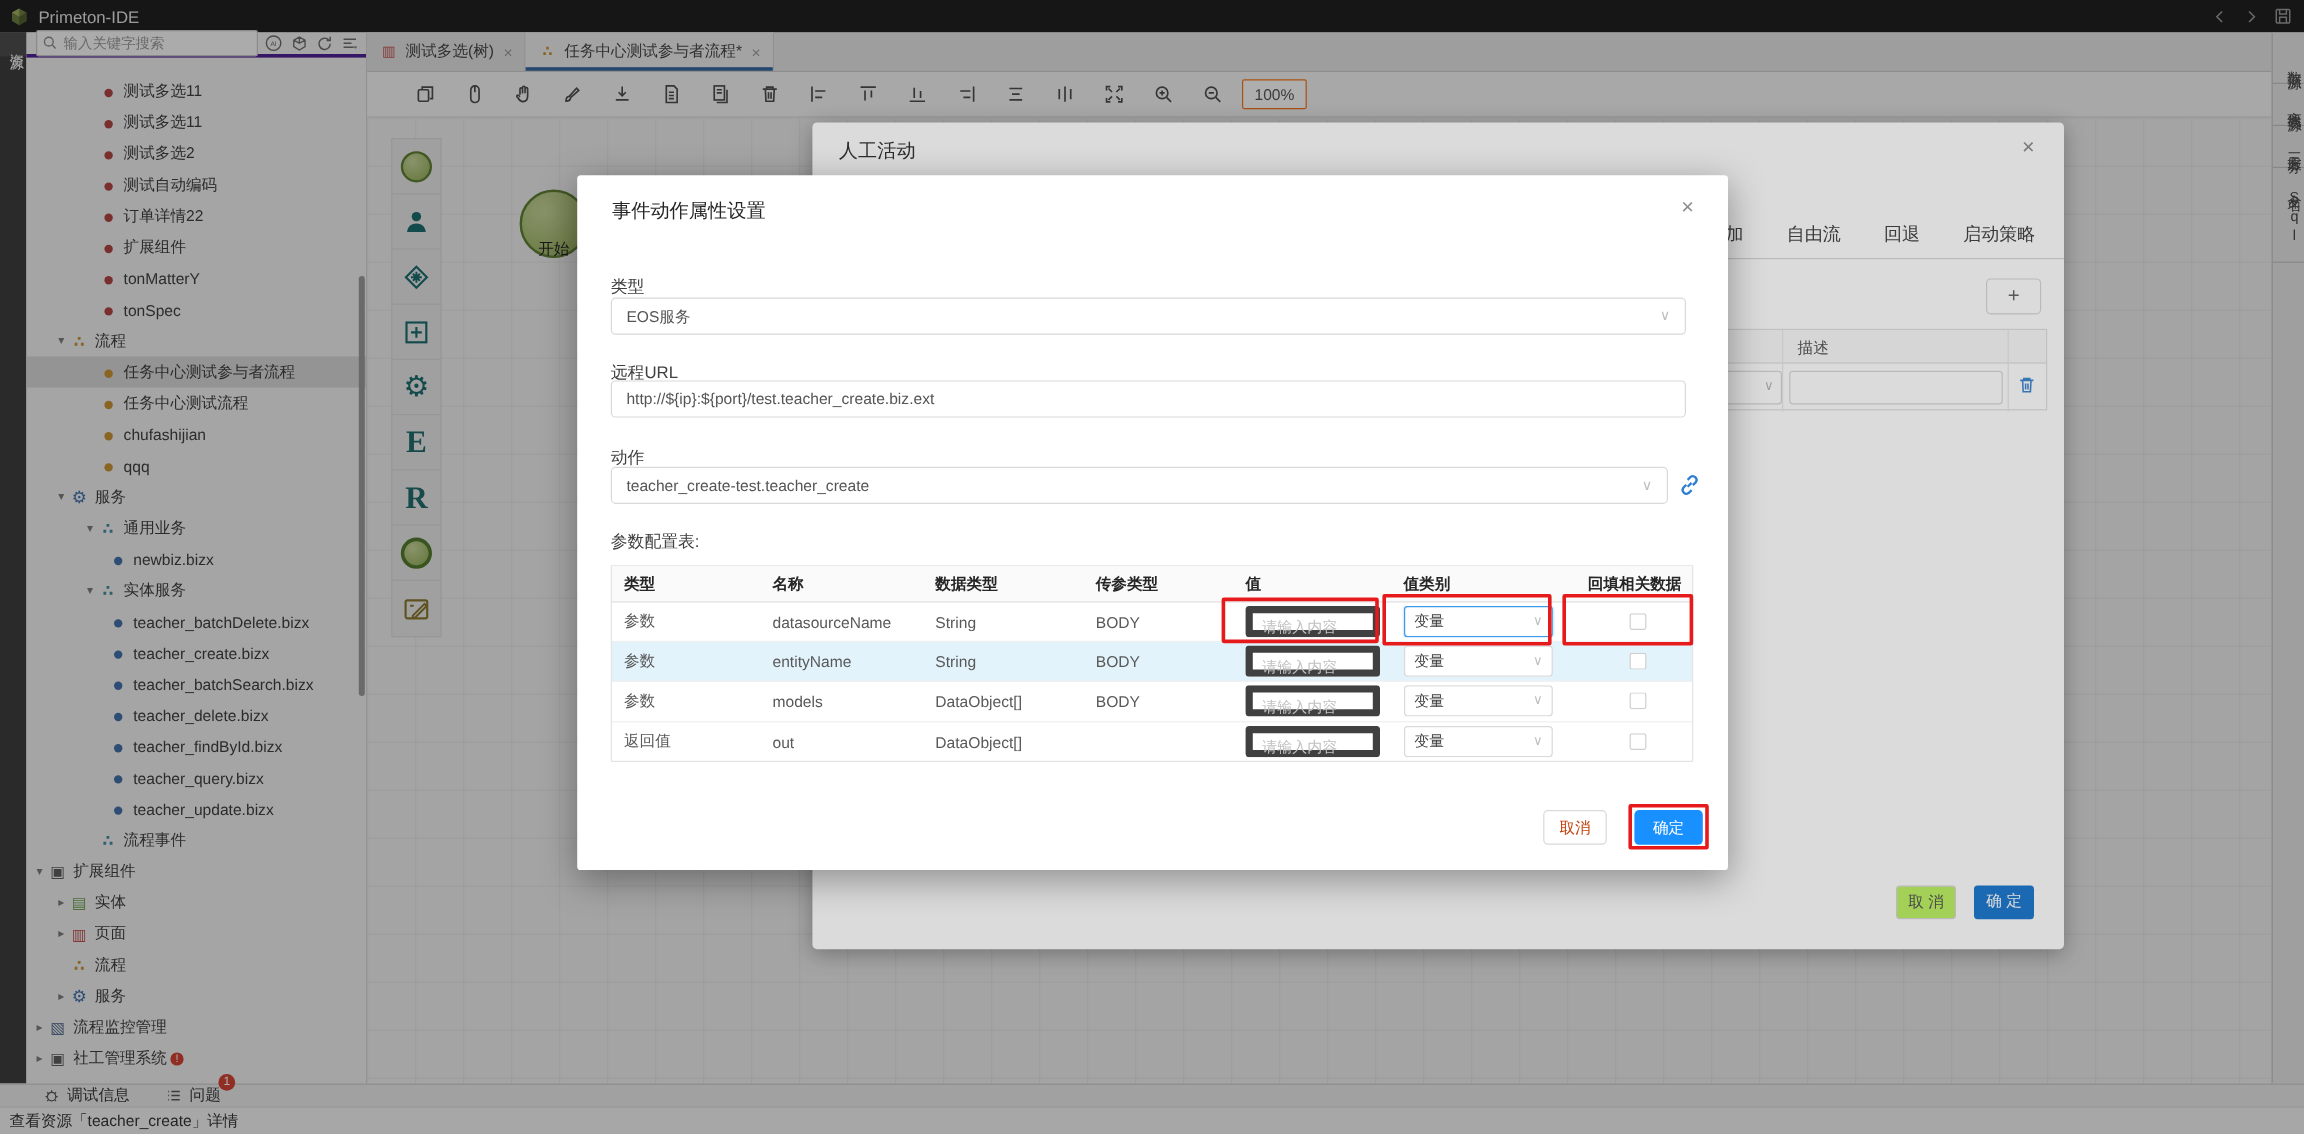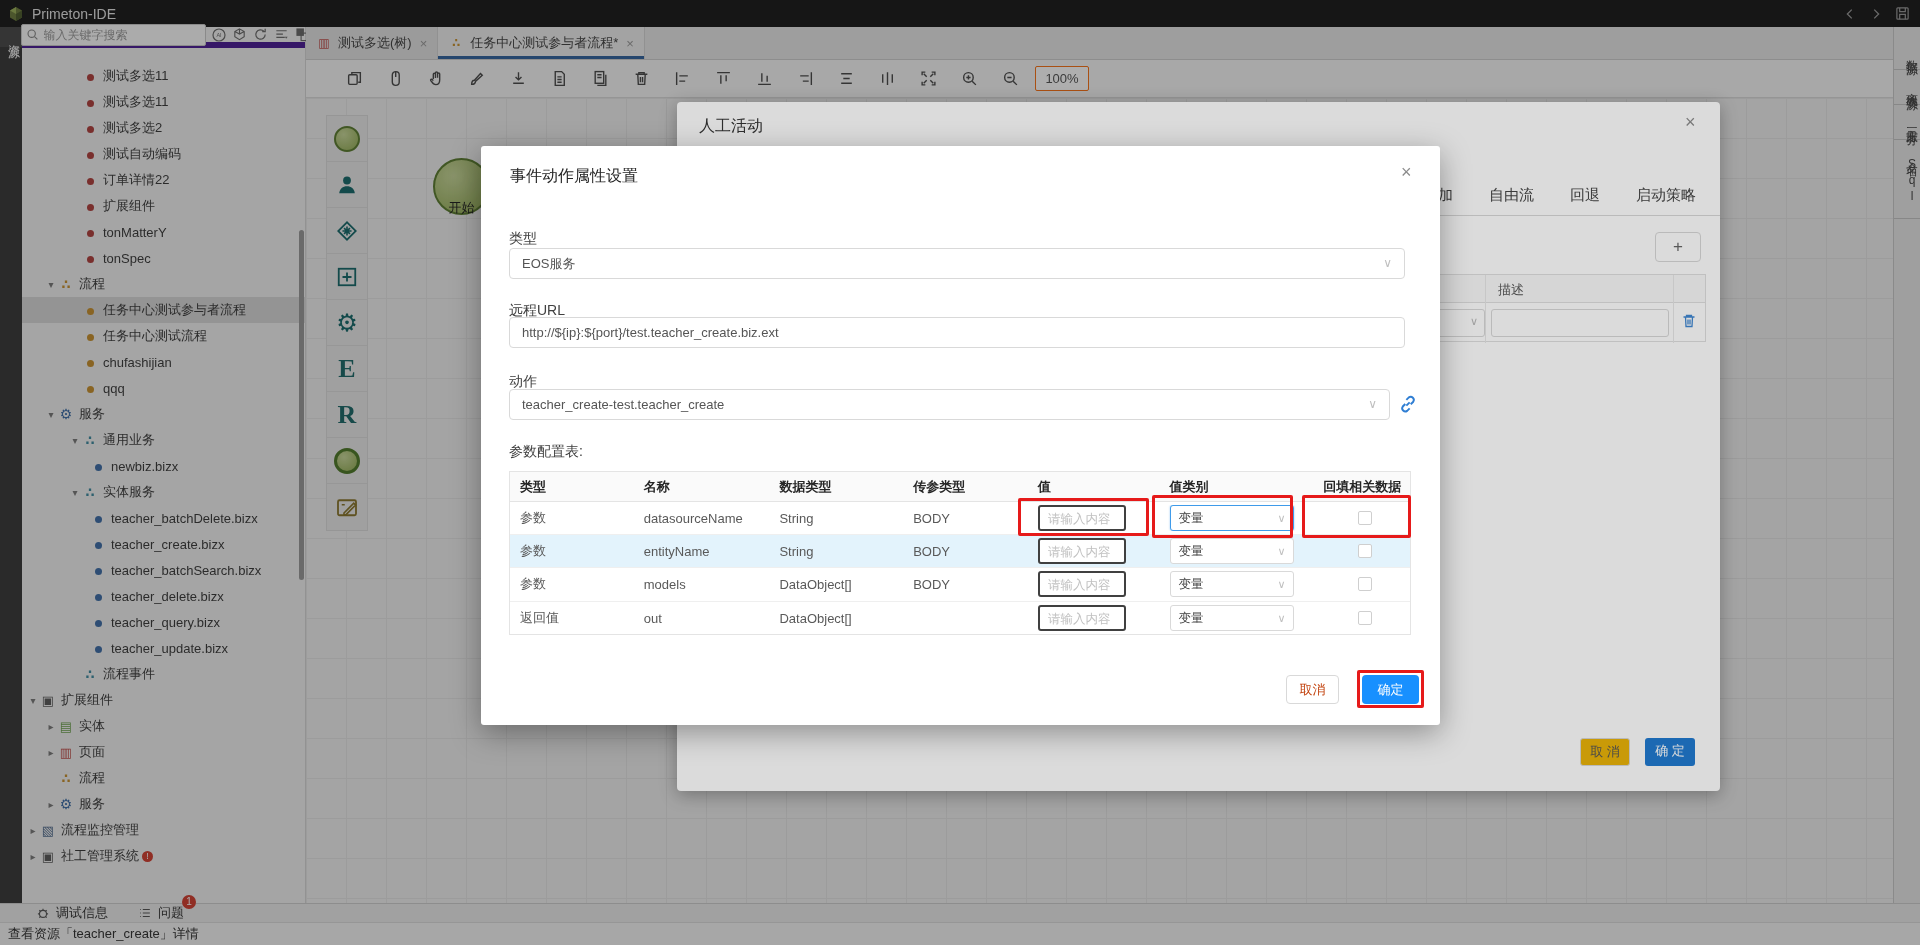"输入关键字搜索" #search-row { border-bottom: 6px solid #4c1d95 -> 3px solid #4c1d95; justify-content: center -> none }
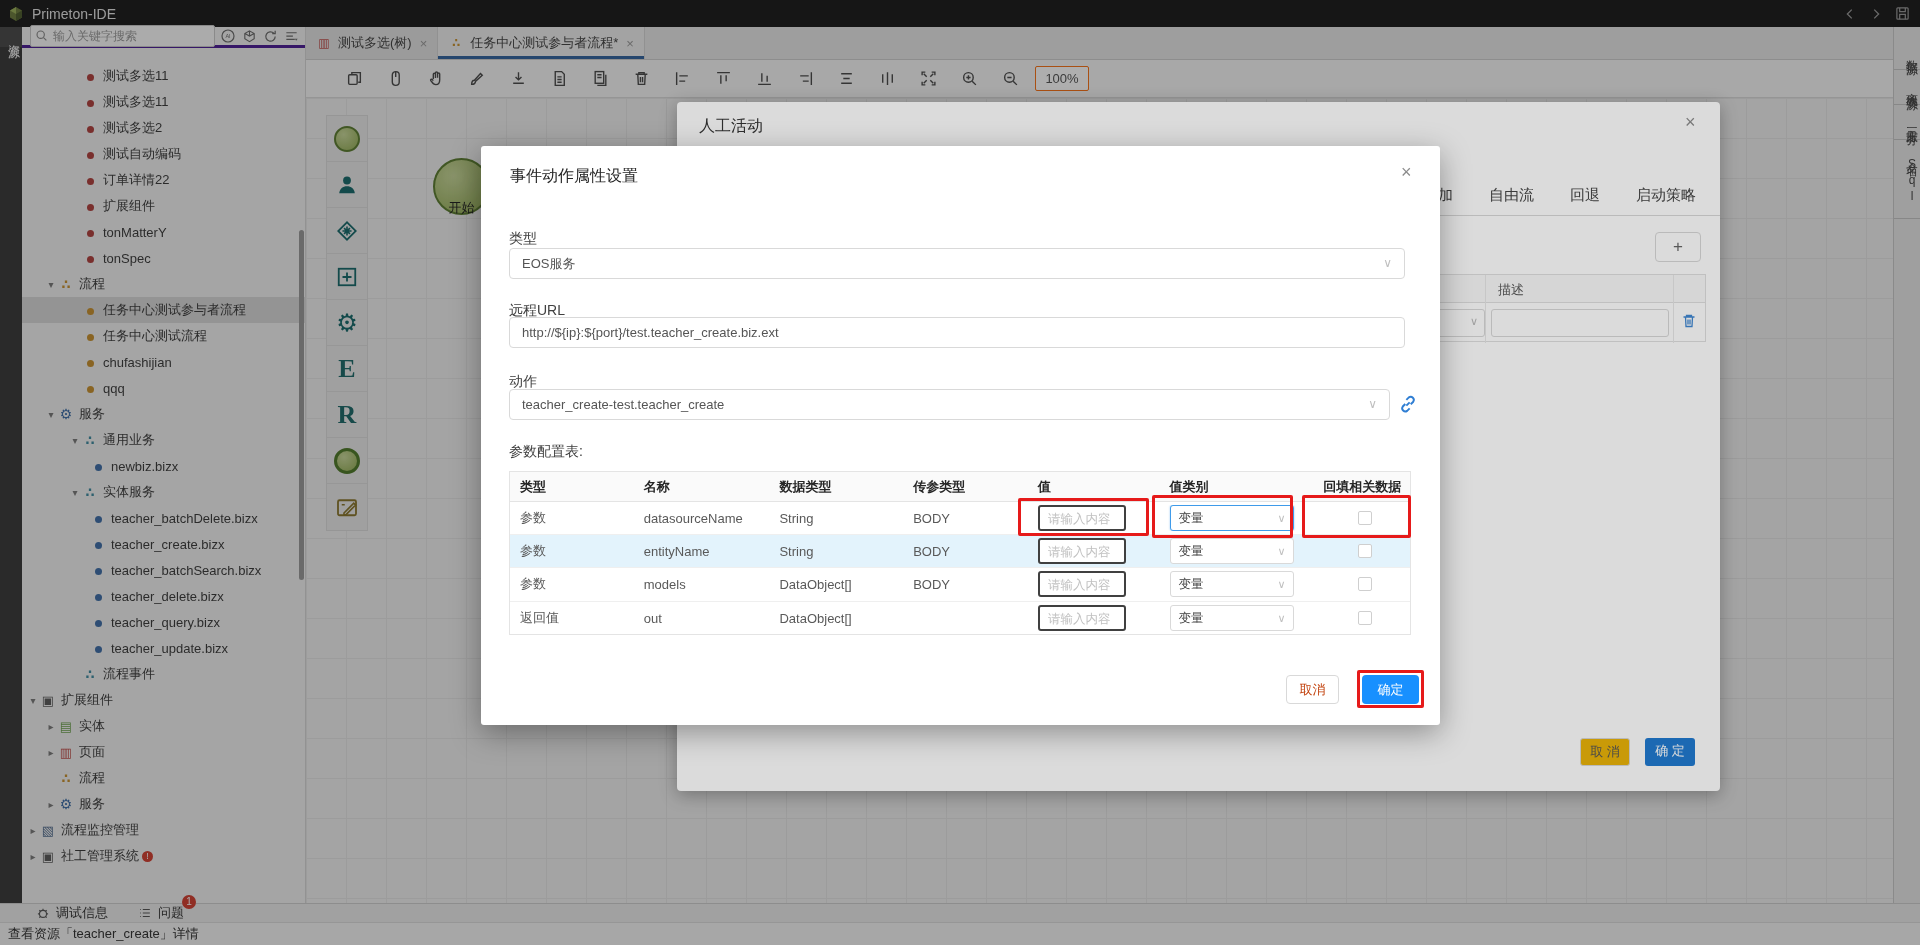"请输入内容" .minput { border: 2px solid #404040 -> 6px solid #404040; width: 88px -> 112px }
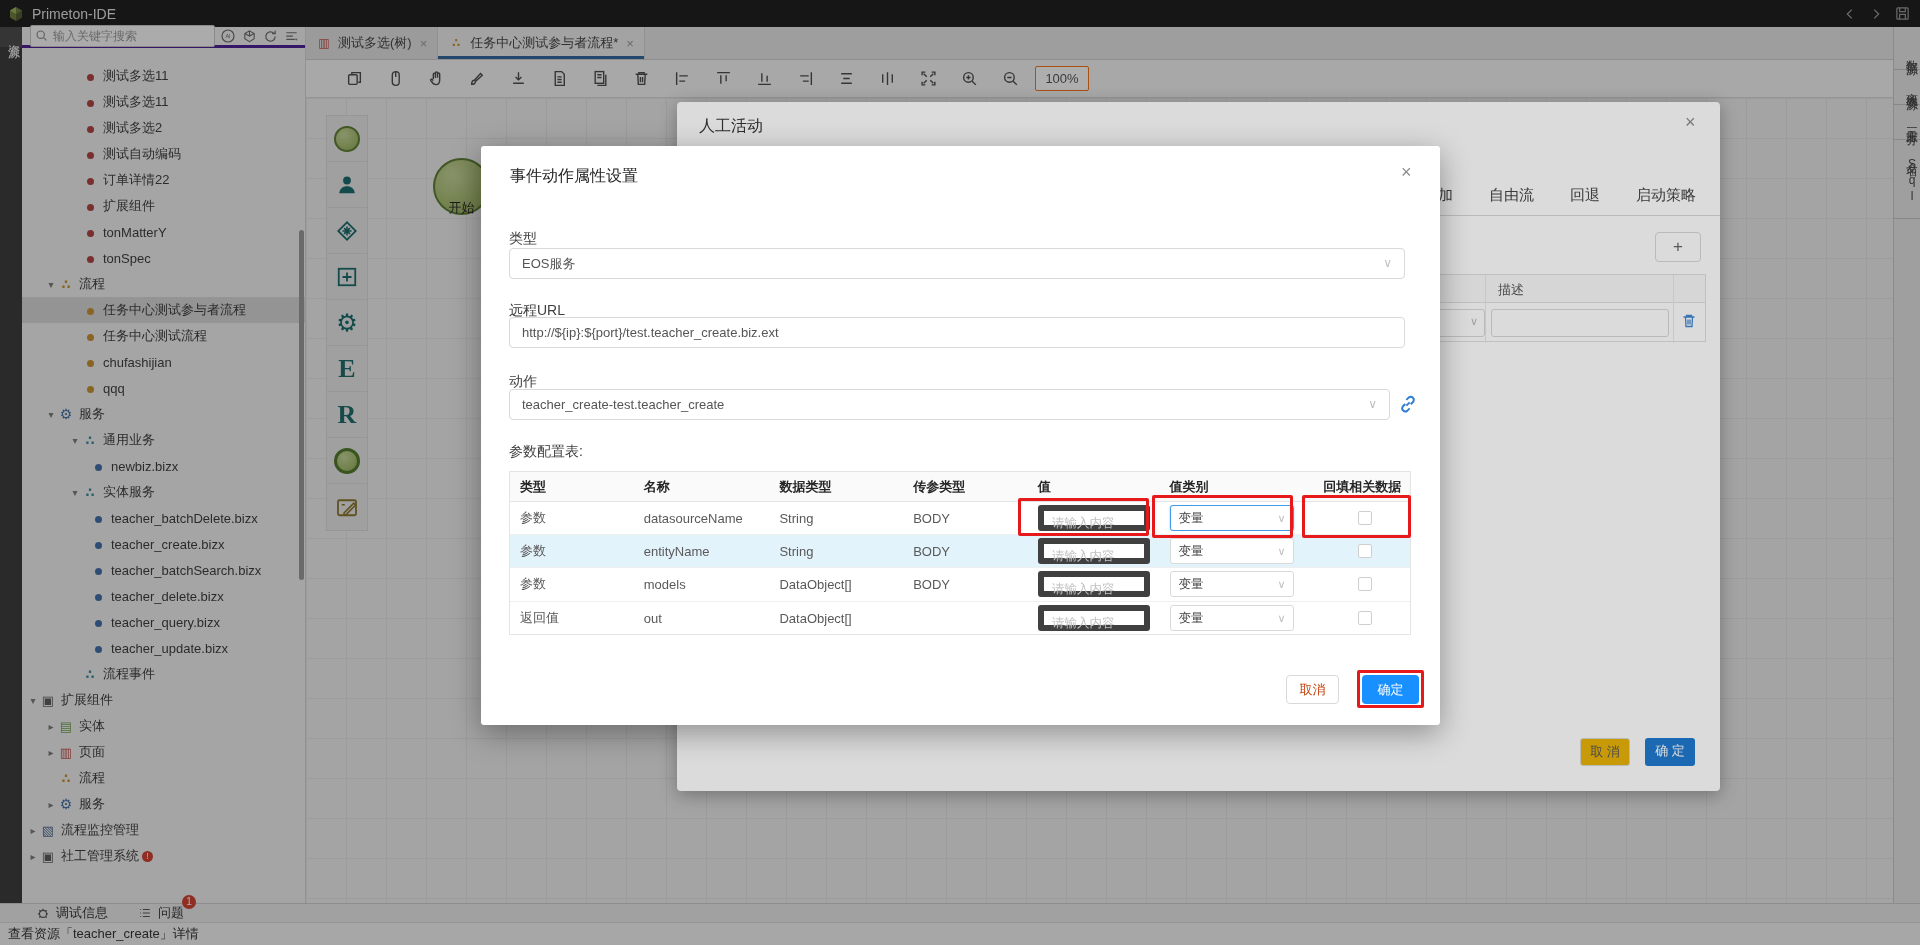"teacher_findById.bizx" div.tree-row { html: none -> <div> <span></span> <span></span> <span>teacher_findById.bizx</span> </div> }
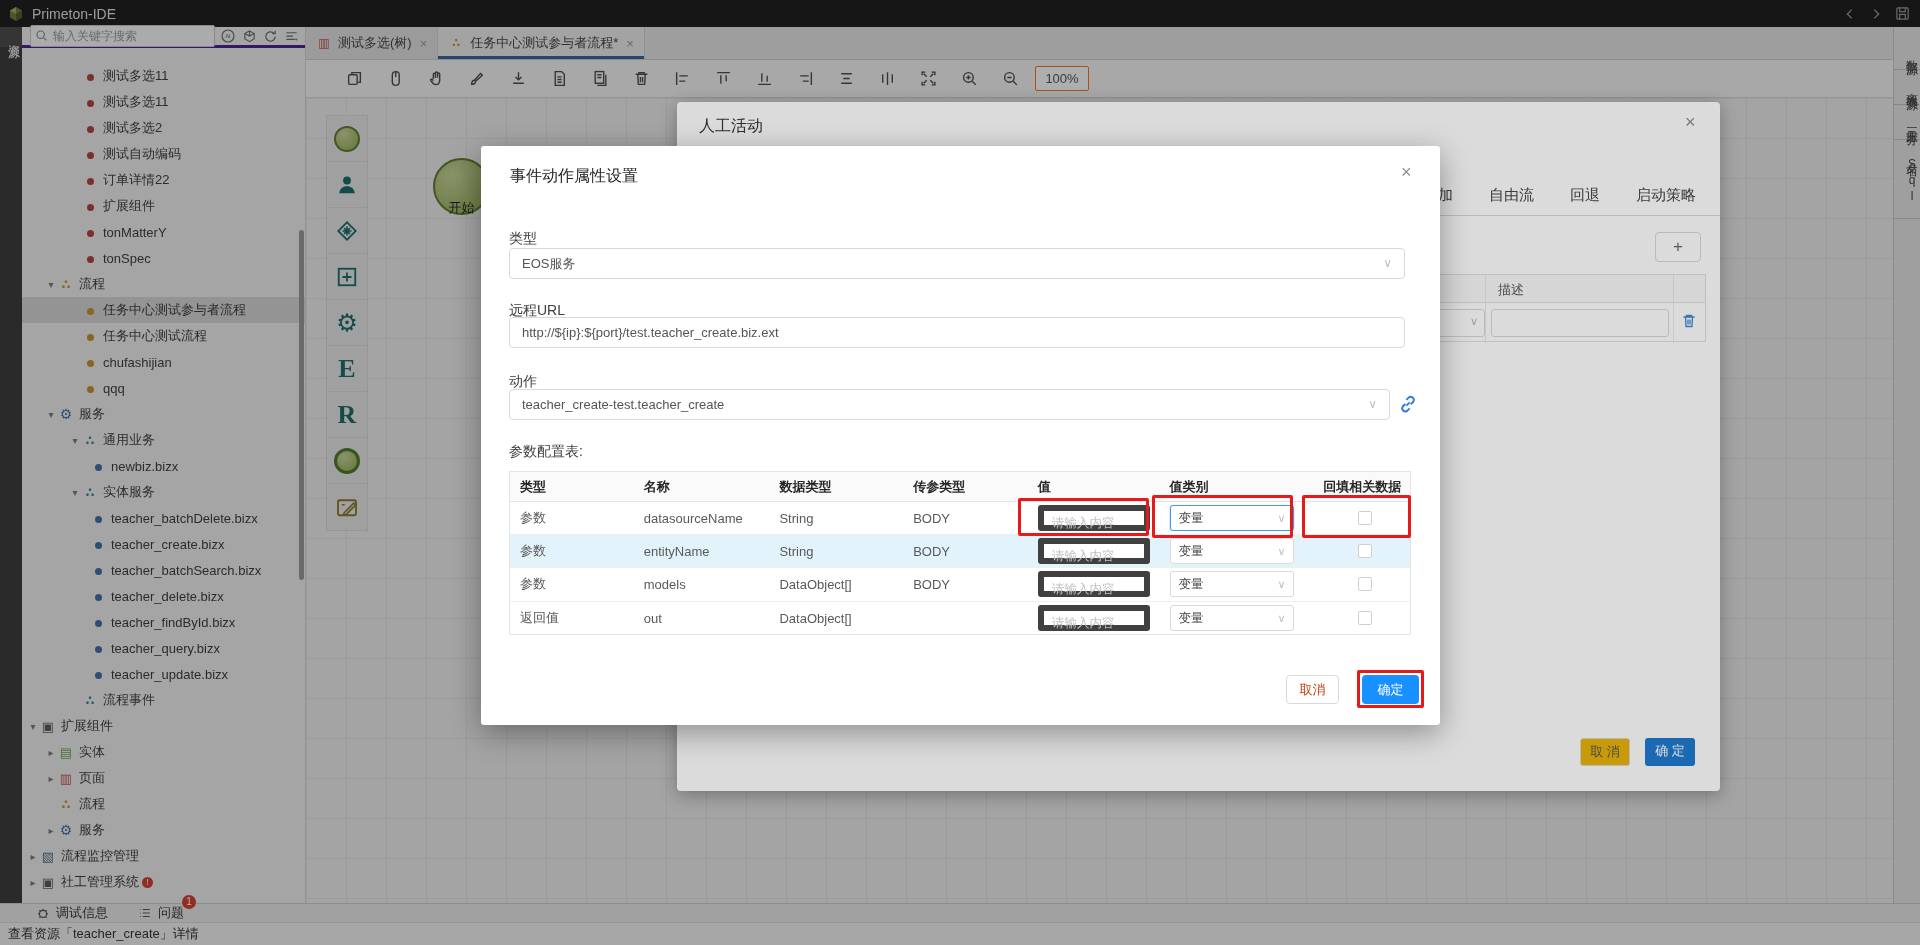"取 消" #d-cancel { background: #eab308 -> #bef264 }
